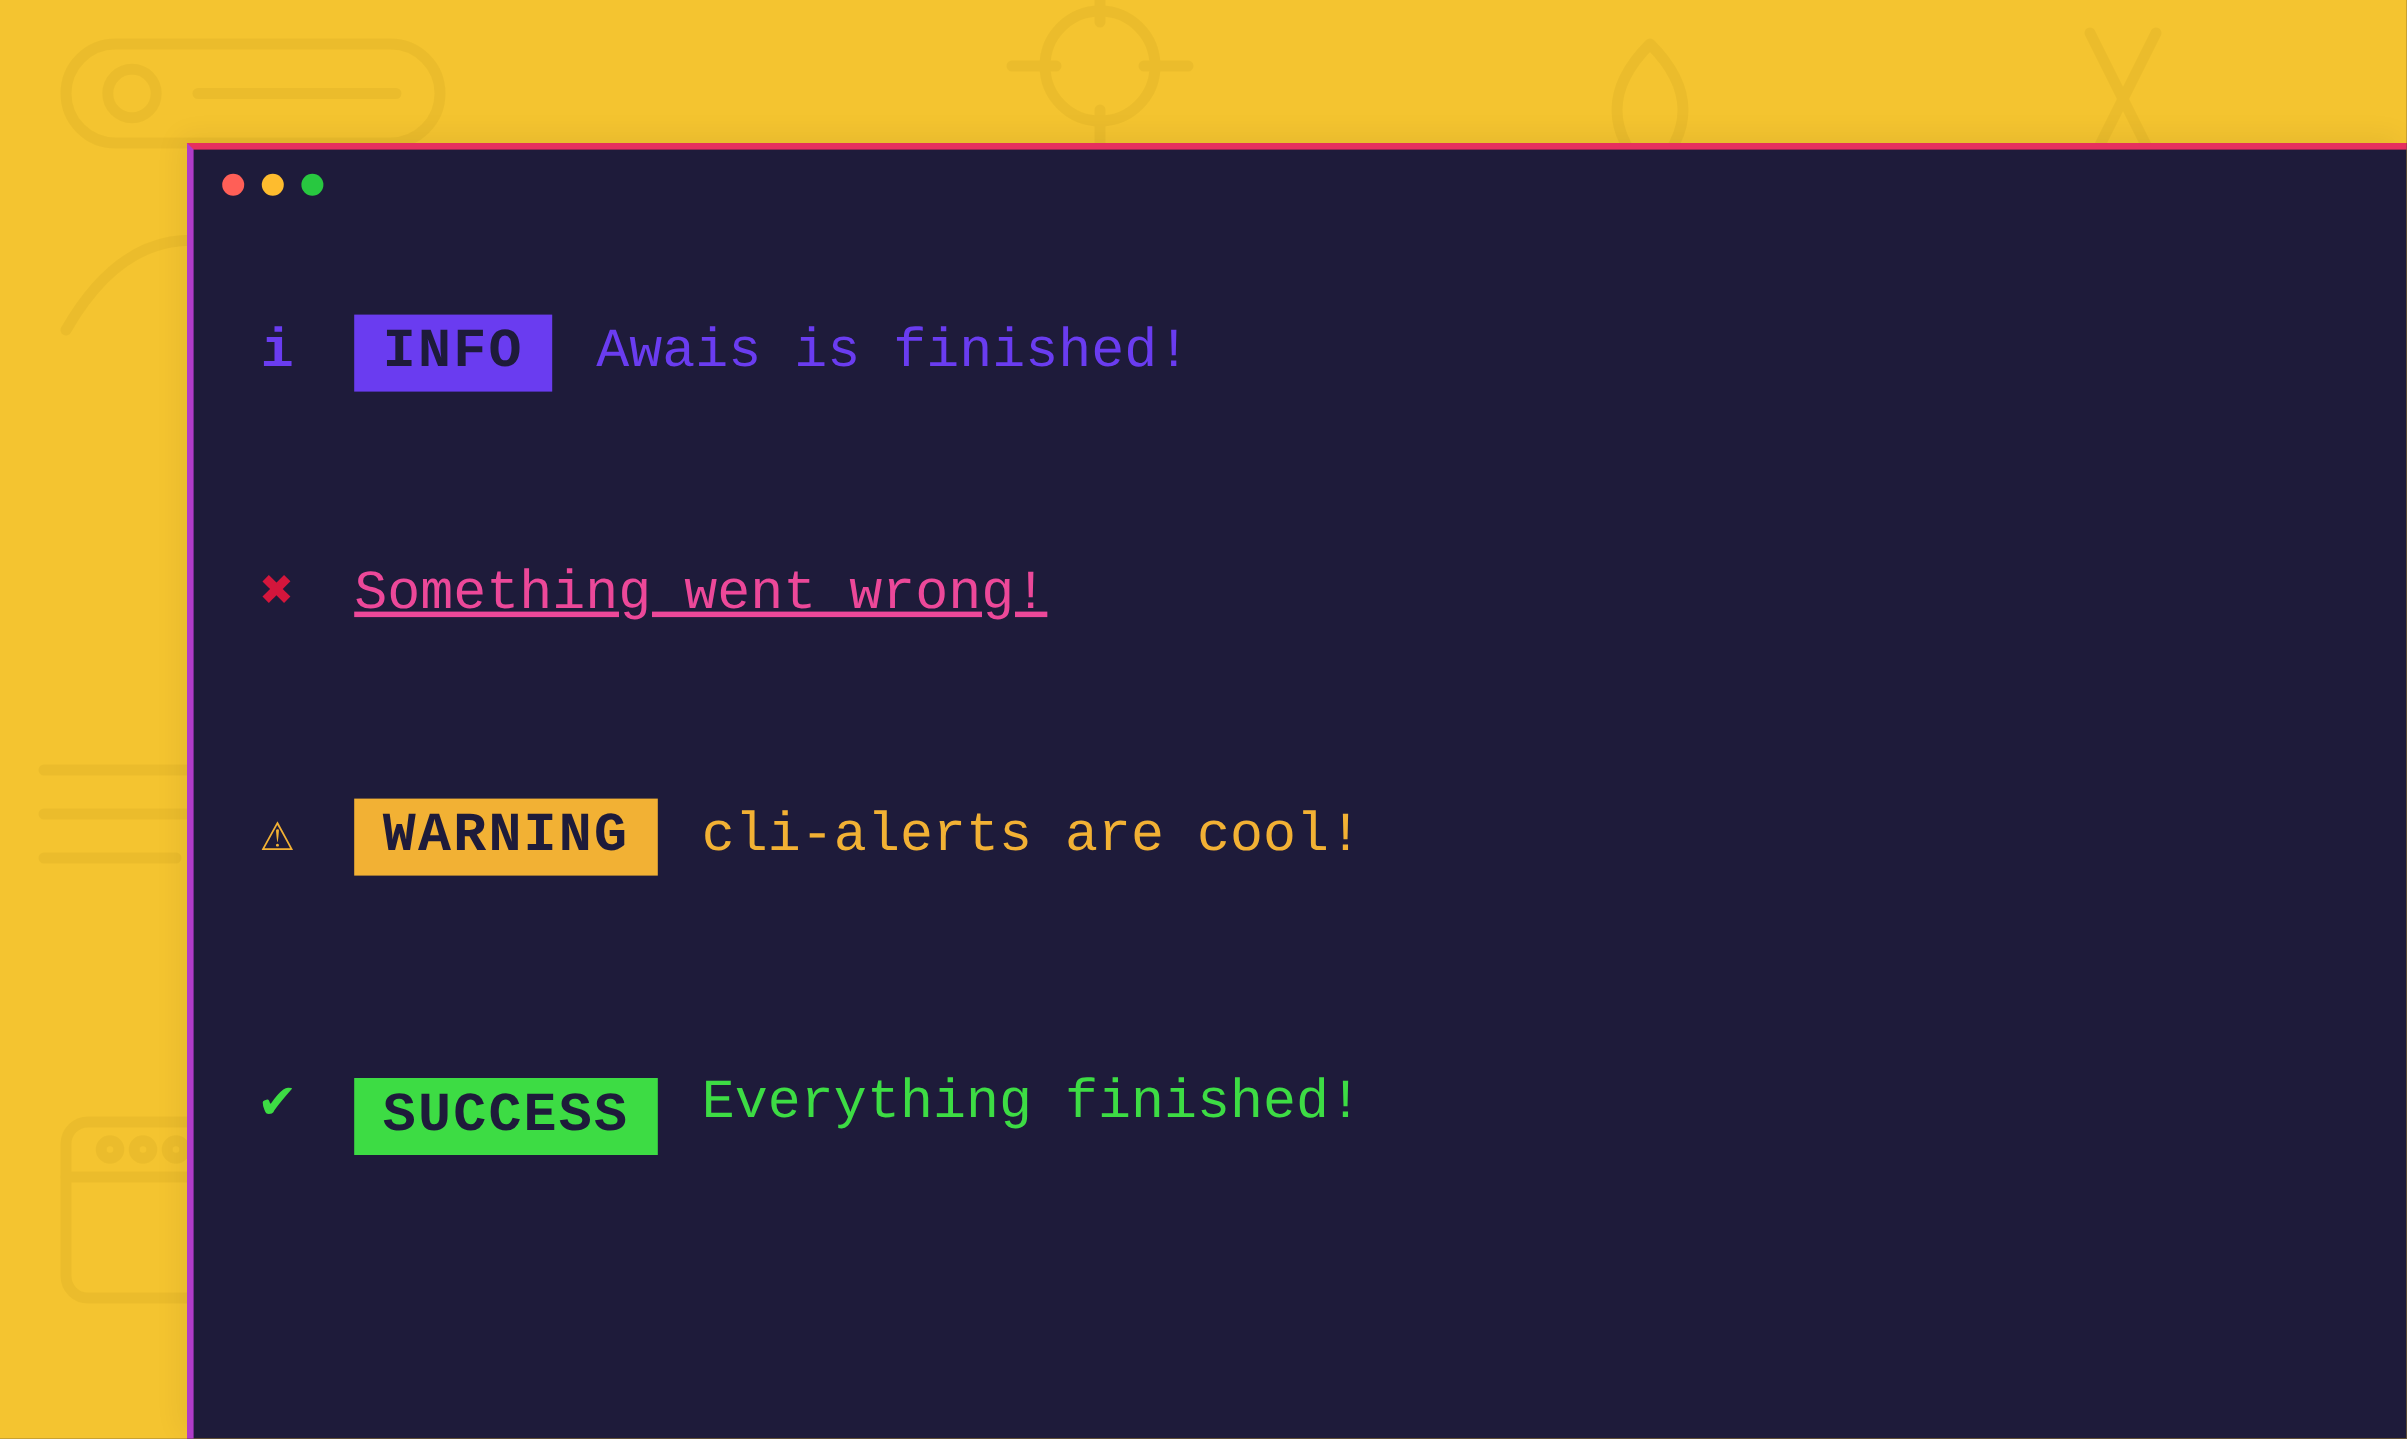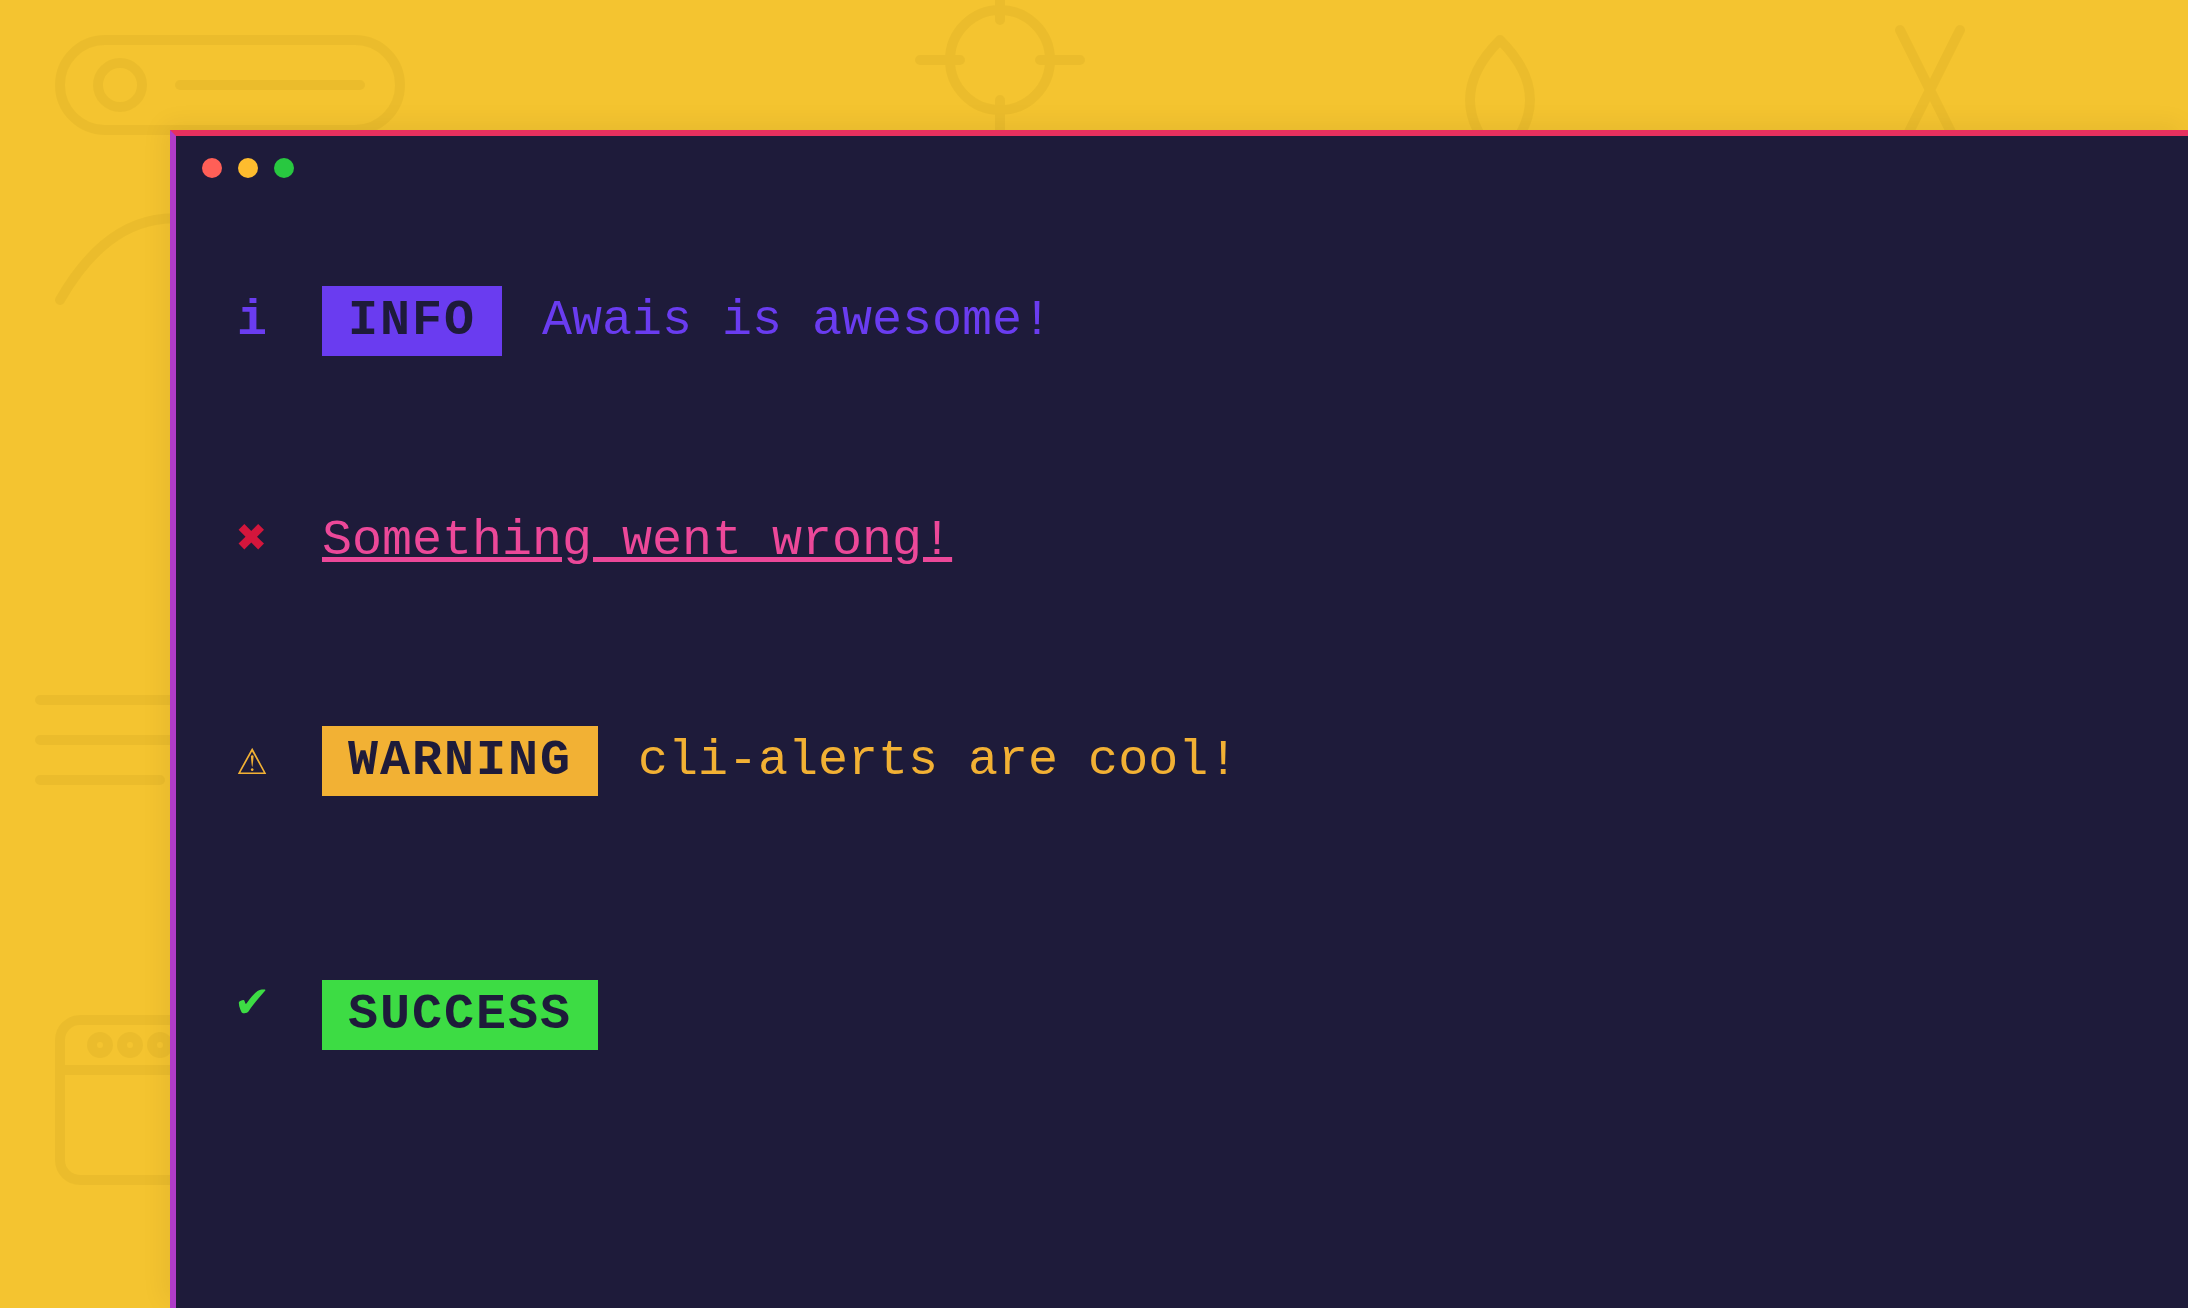"Awais is awesome!" span.alert-msg { text: awesome -> finished }
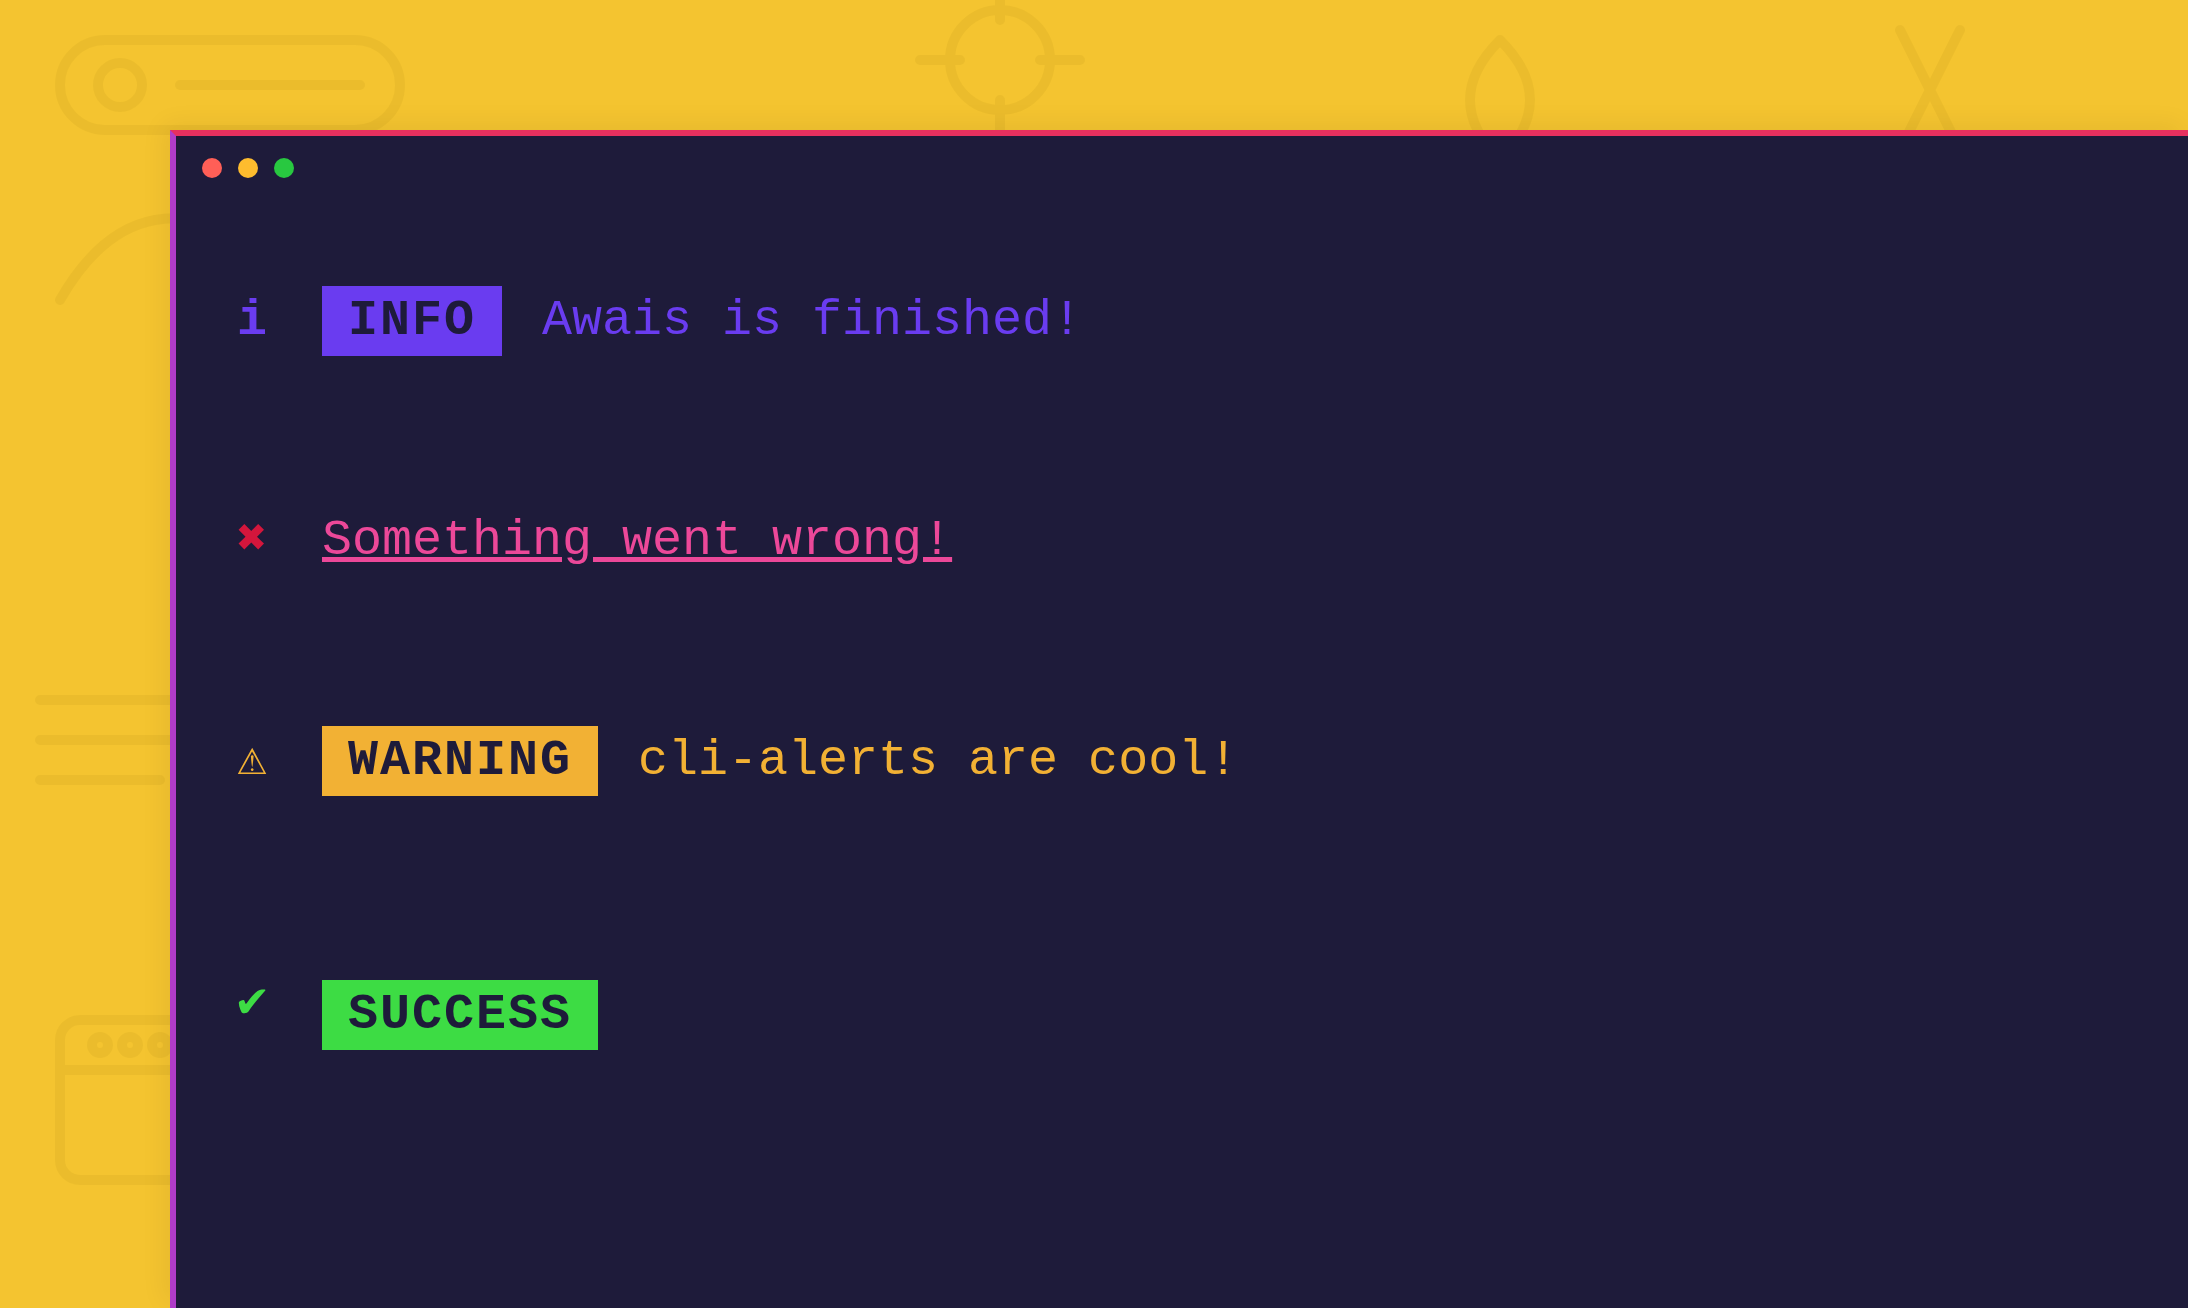"Everything finished!" span.alert-msg { html: none -> <span>Everything finished!</span> }
